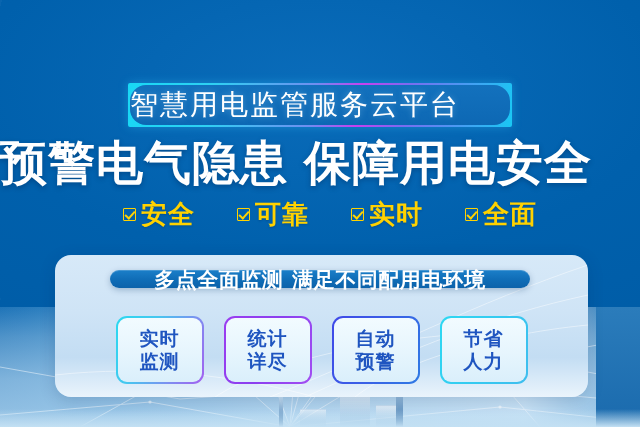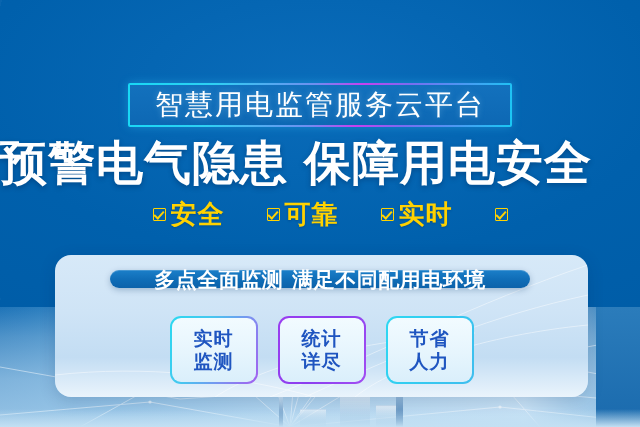"智慧用电监管服务云平台" .title-chip-inner { border-radius: none -> 16px; justify-content: center -> flex-start }
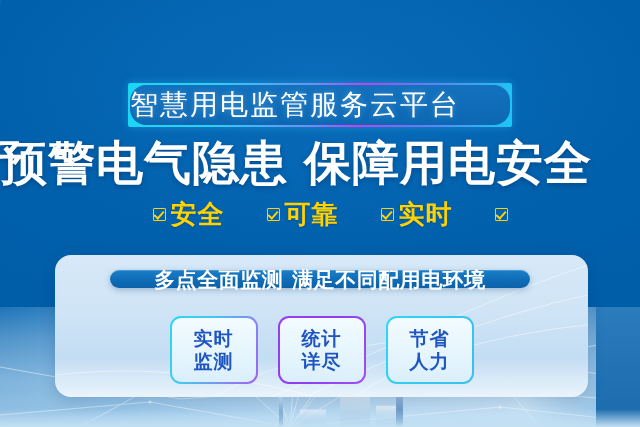"全面" span.checklabel { html: none -> <span>全面</span> }
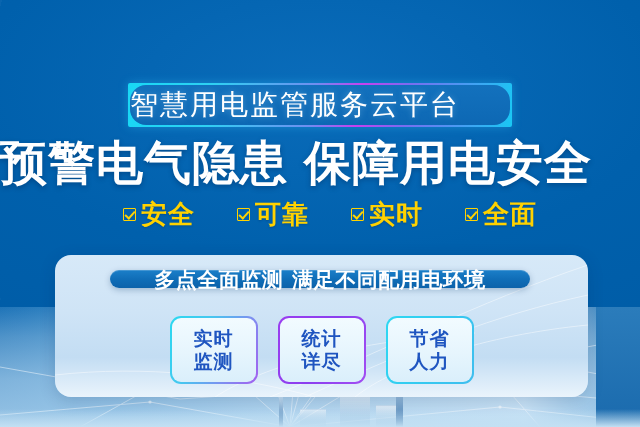"自动" div.fcard { html: none -> <div> <div> <span>自动</span> <span>预警</span> </div> </div> }
